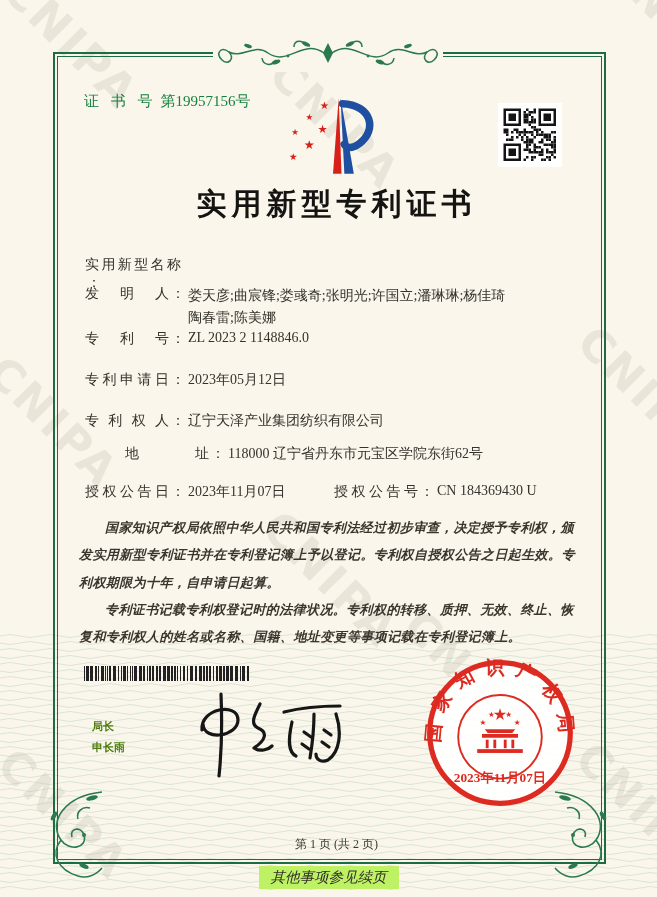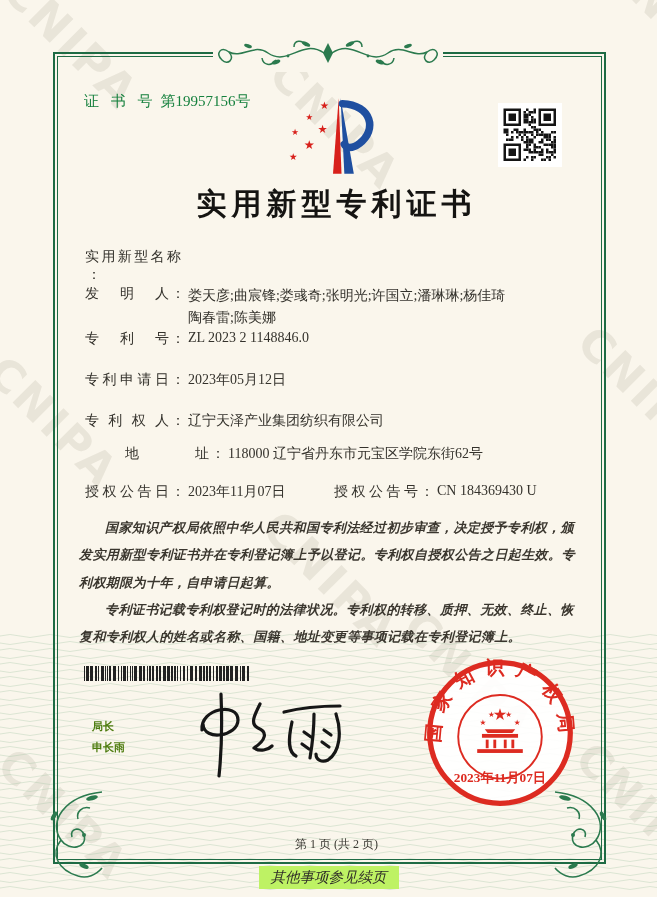"实用新型名称" div.frow { top: 0 -> 8px }
